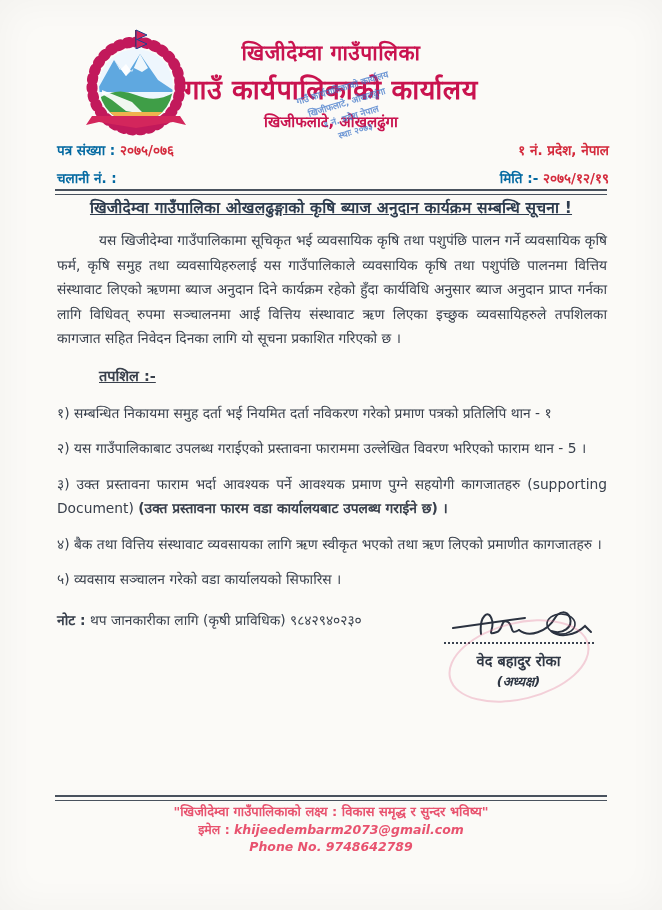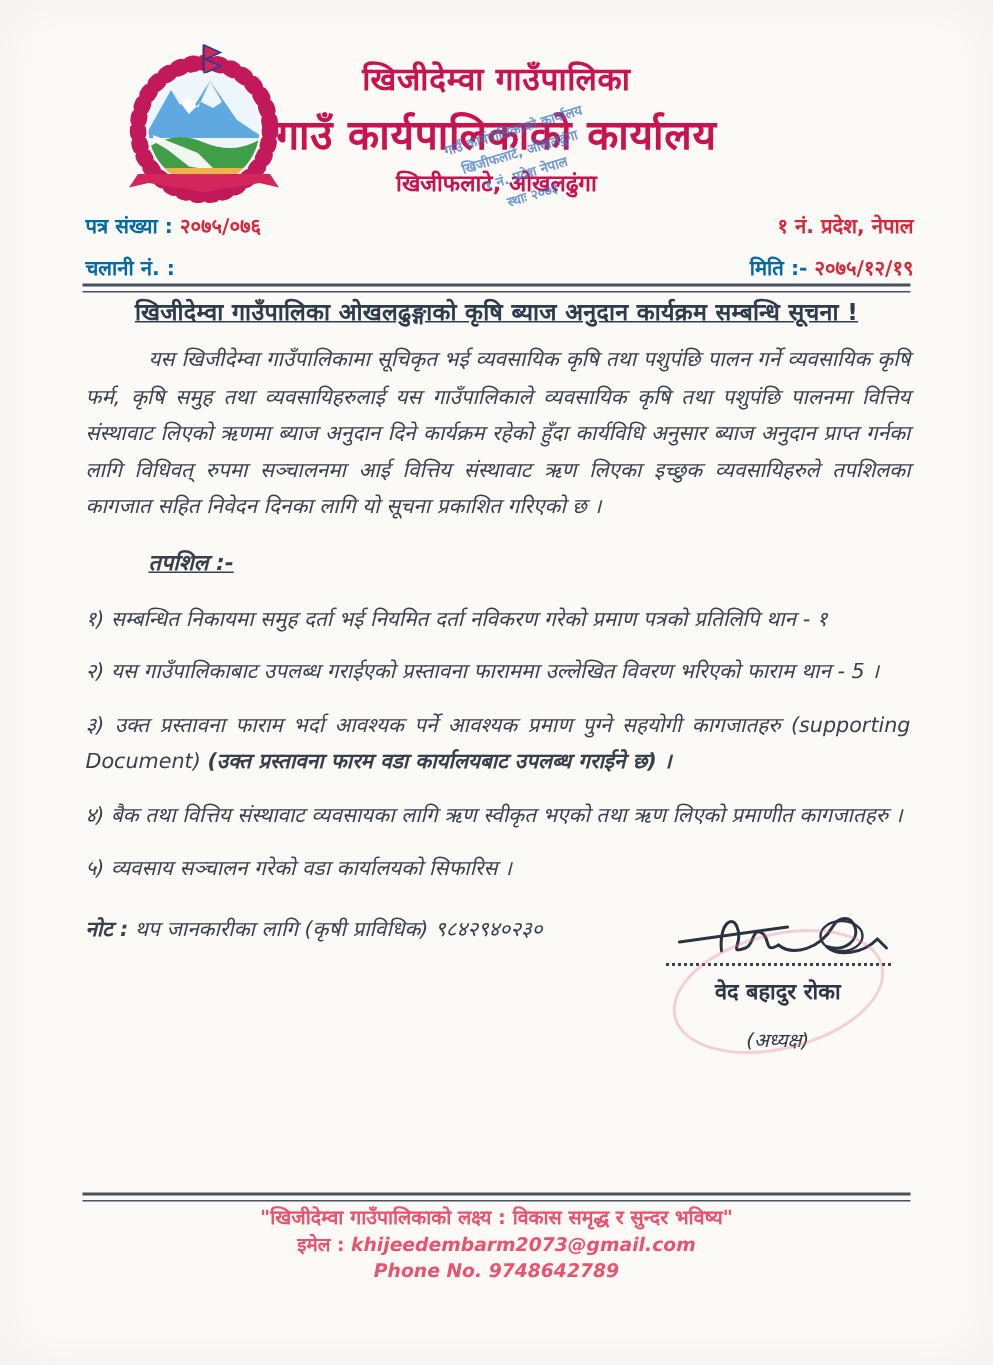"यस खिजीदेम्वा गाउँपालिकामा सूचिकृत भई" .content { font-style: italic -> none }
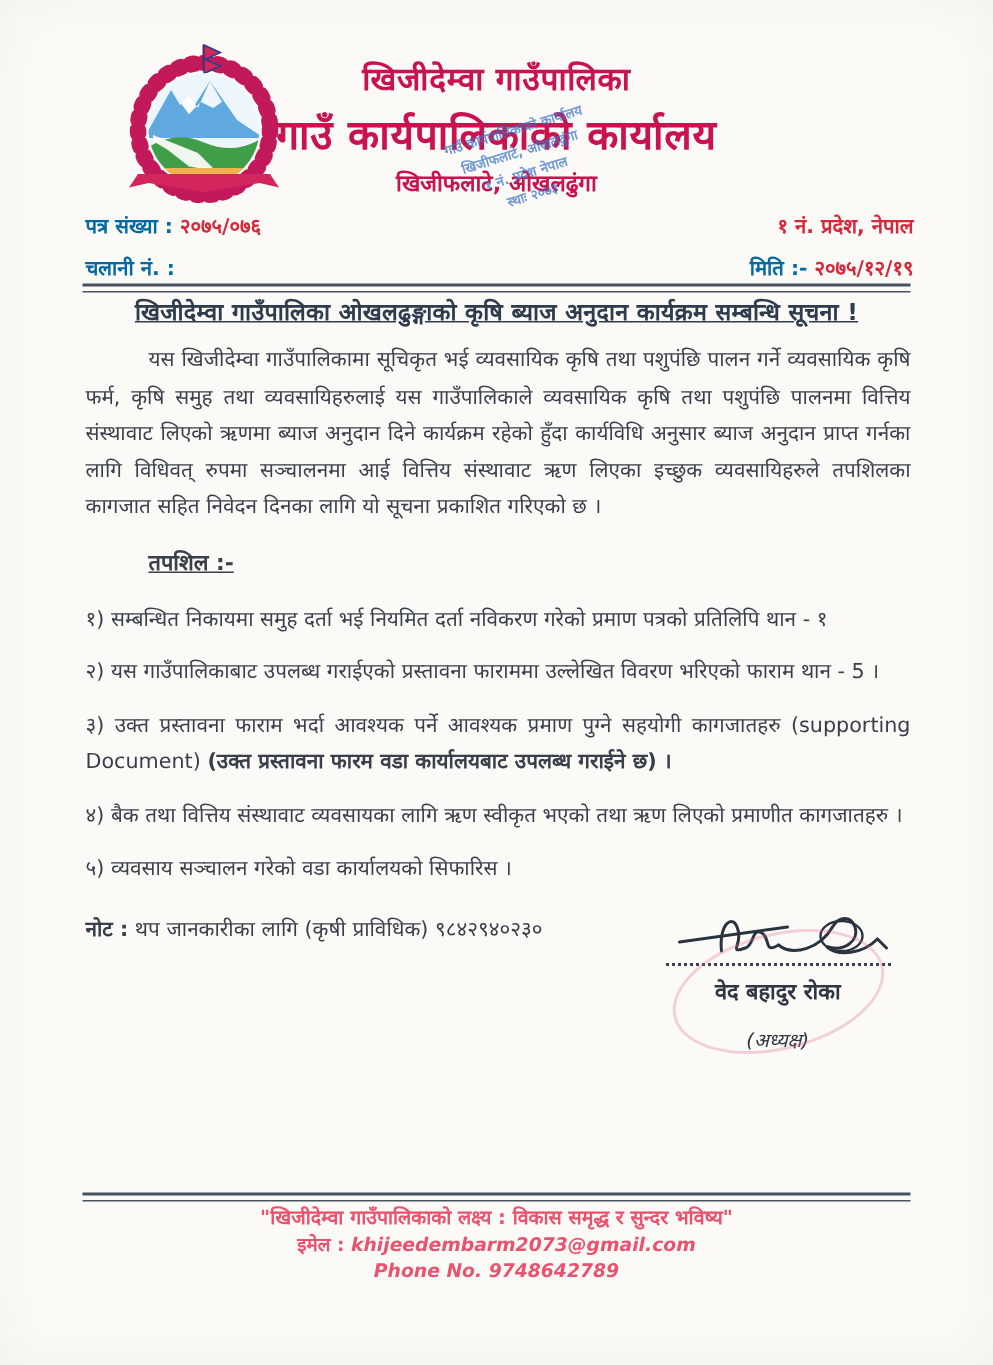"(अध्यक्ष)" .sig-role { font-weight: normal -> bold; margin-top: 14px -> 2px }
